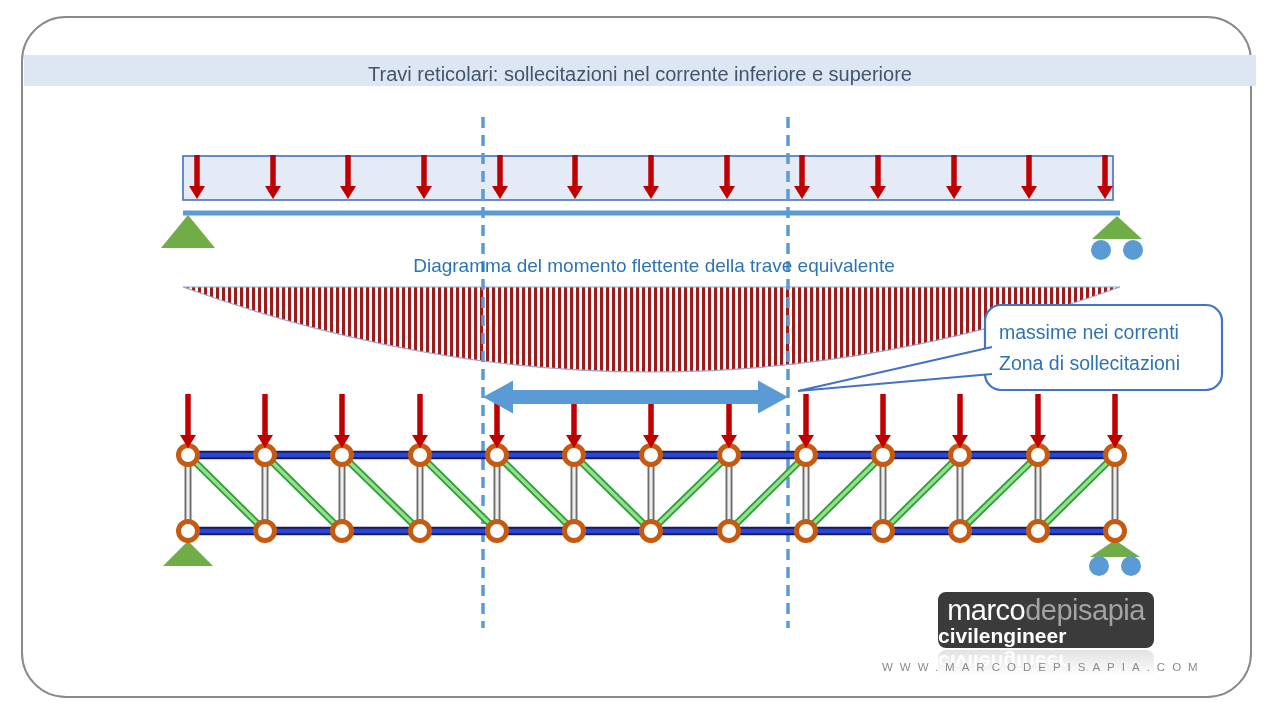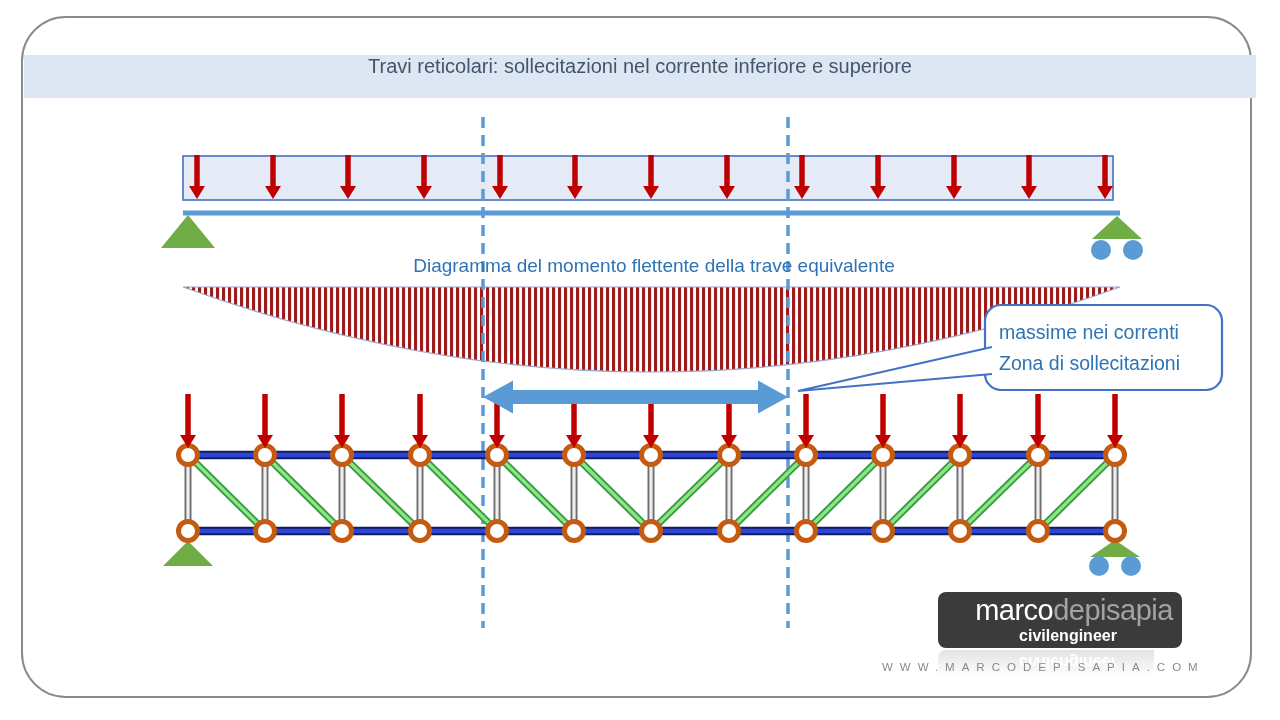"Travi reticolari: sollecitazioni nel" .title-band { align-items: flex-start -> flex-end; height: 43px -> 31px }
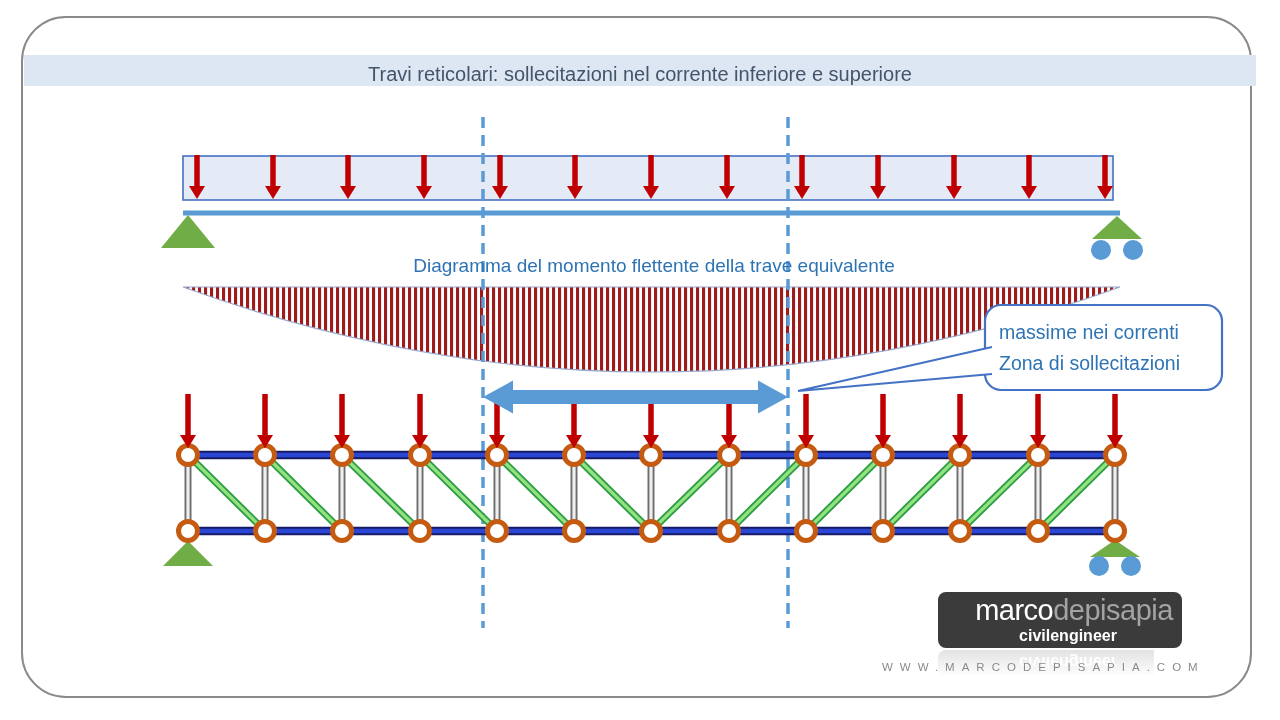"marcodepisapia" .logo { padding-left: 28px -> none }
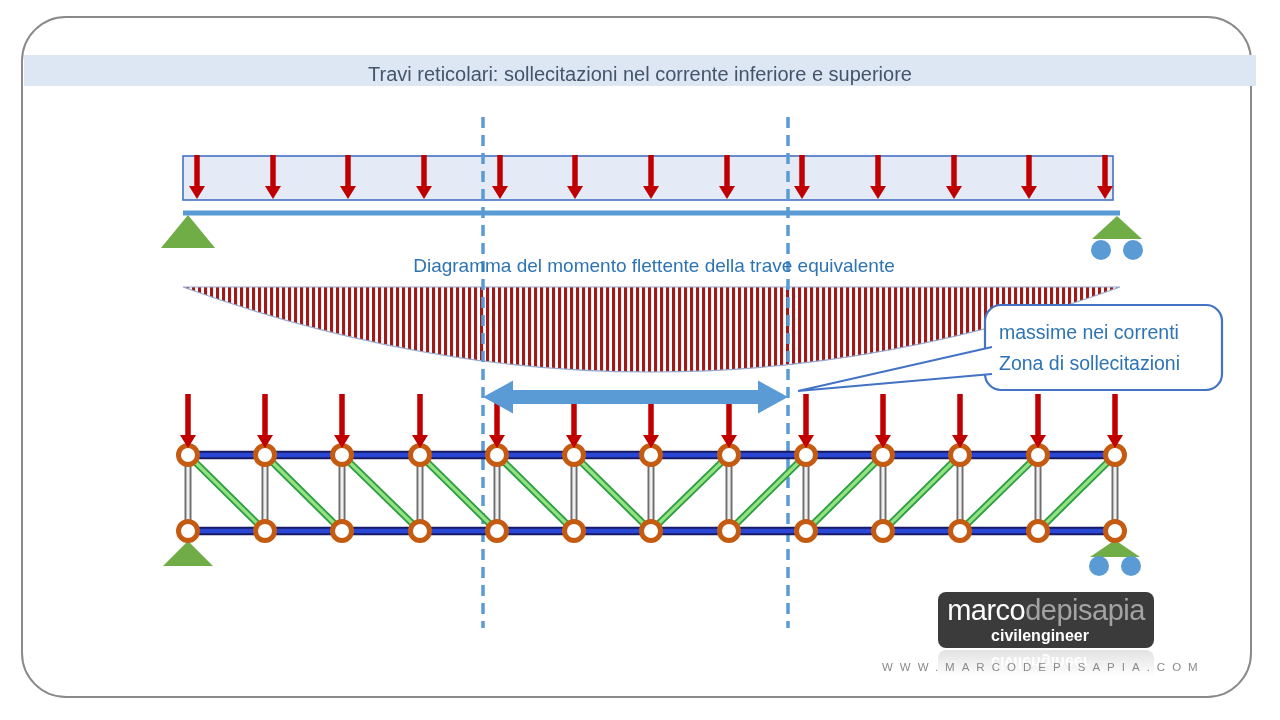"civilengineer" .logo-tag { font-size: 16px -> 21px; text-align: center -> left }
